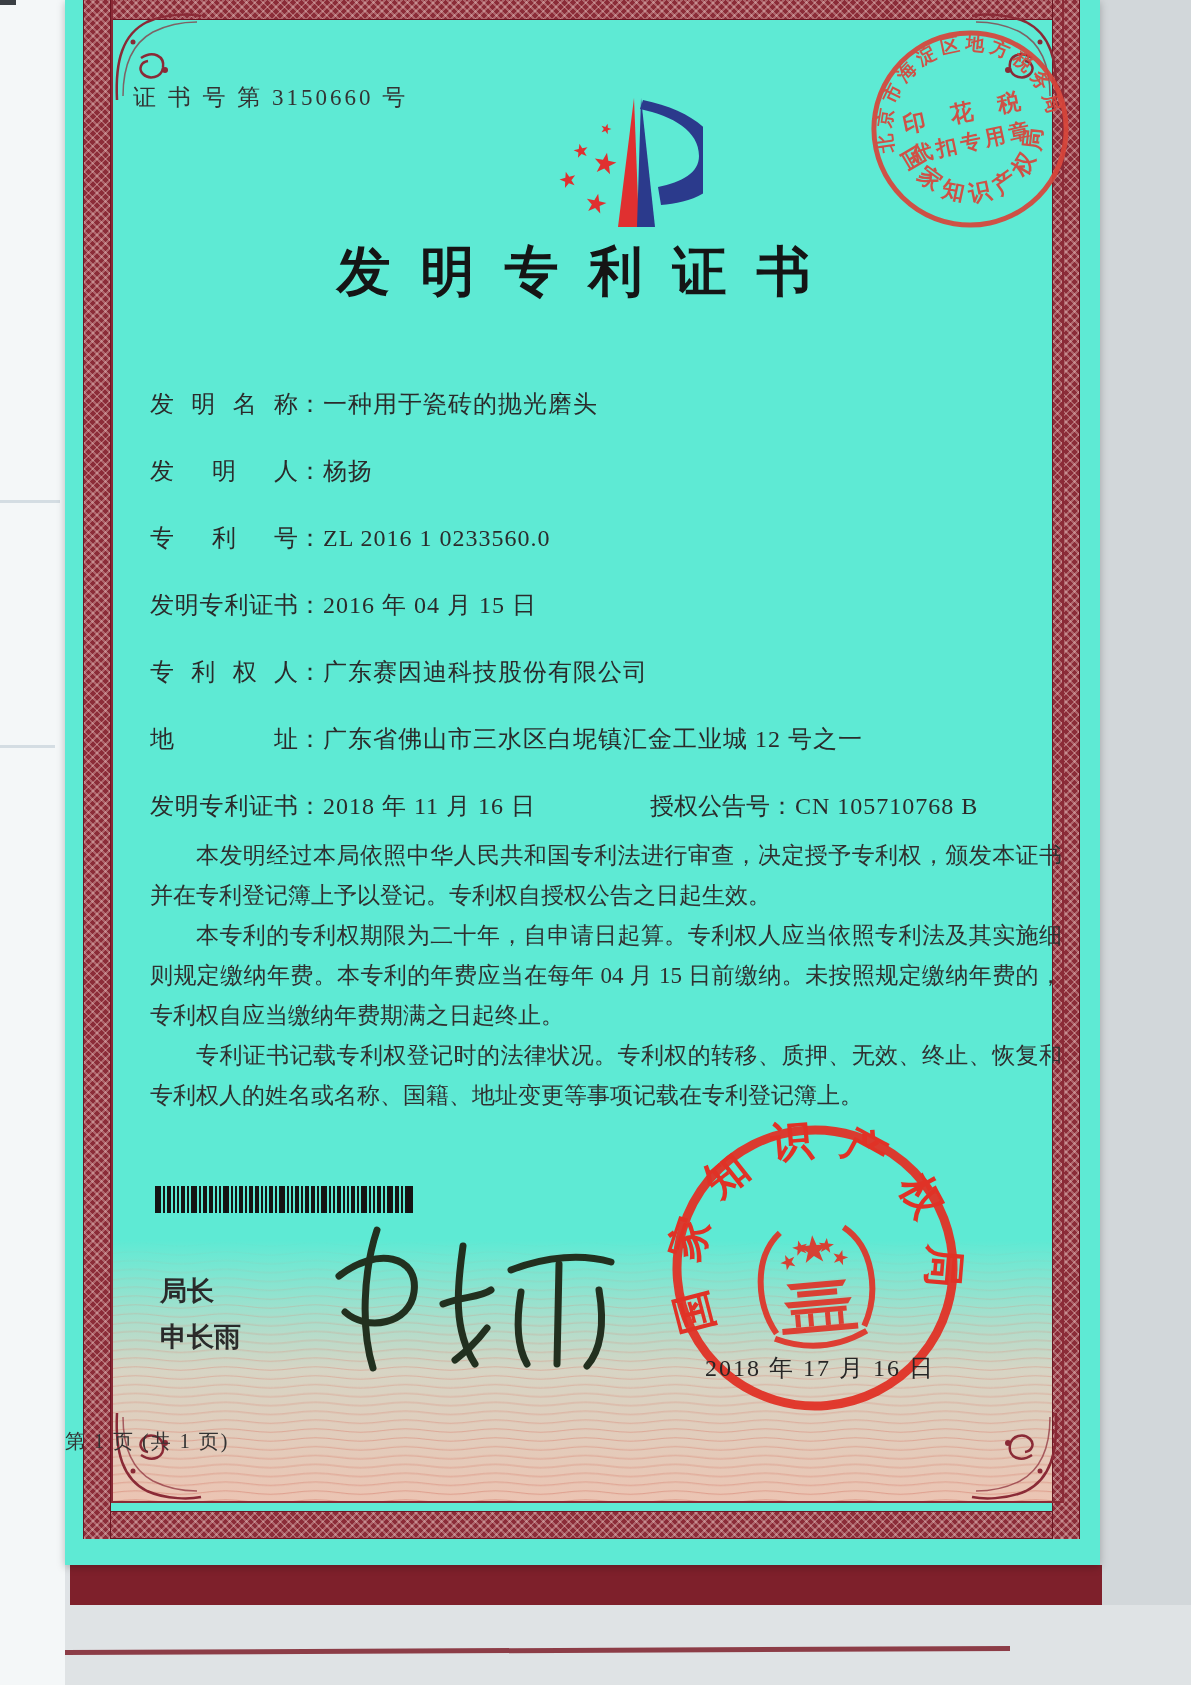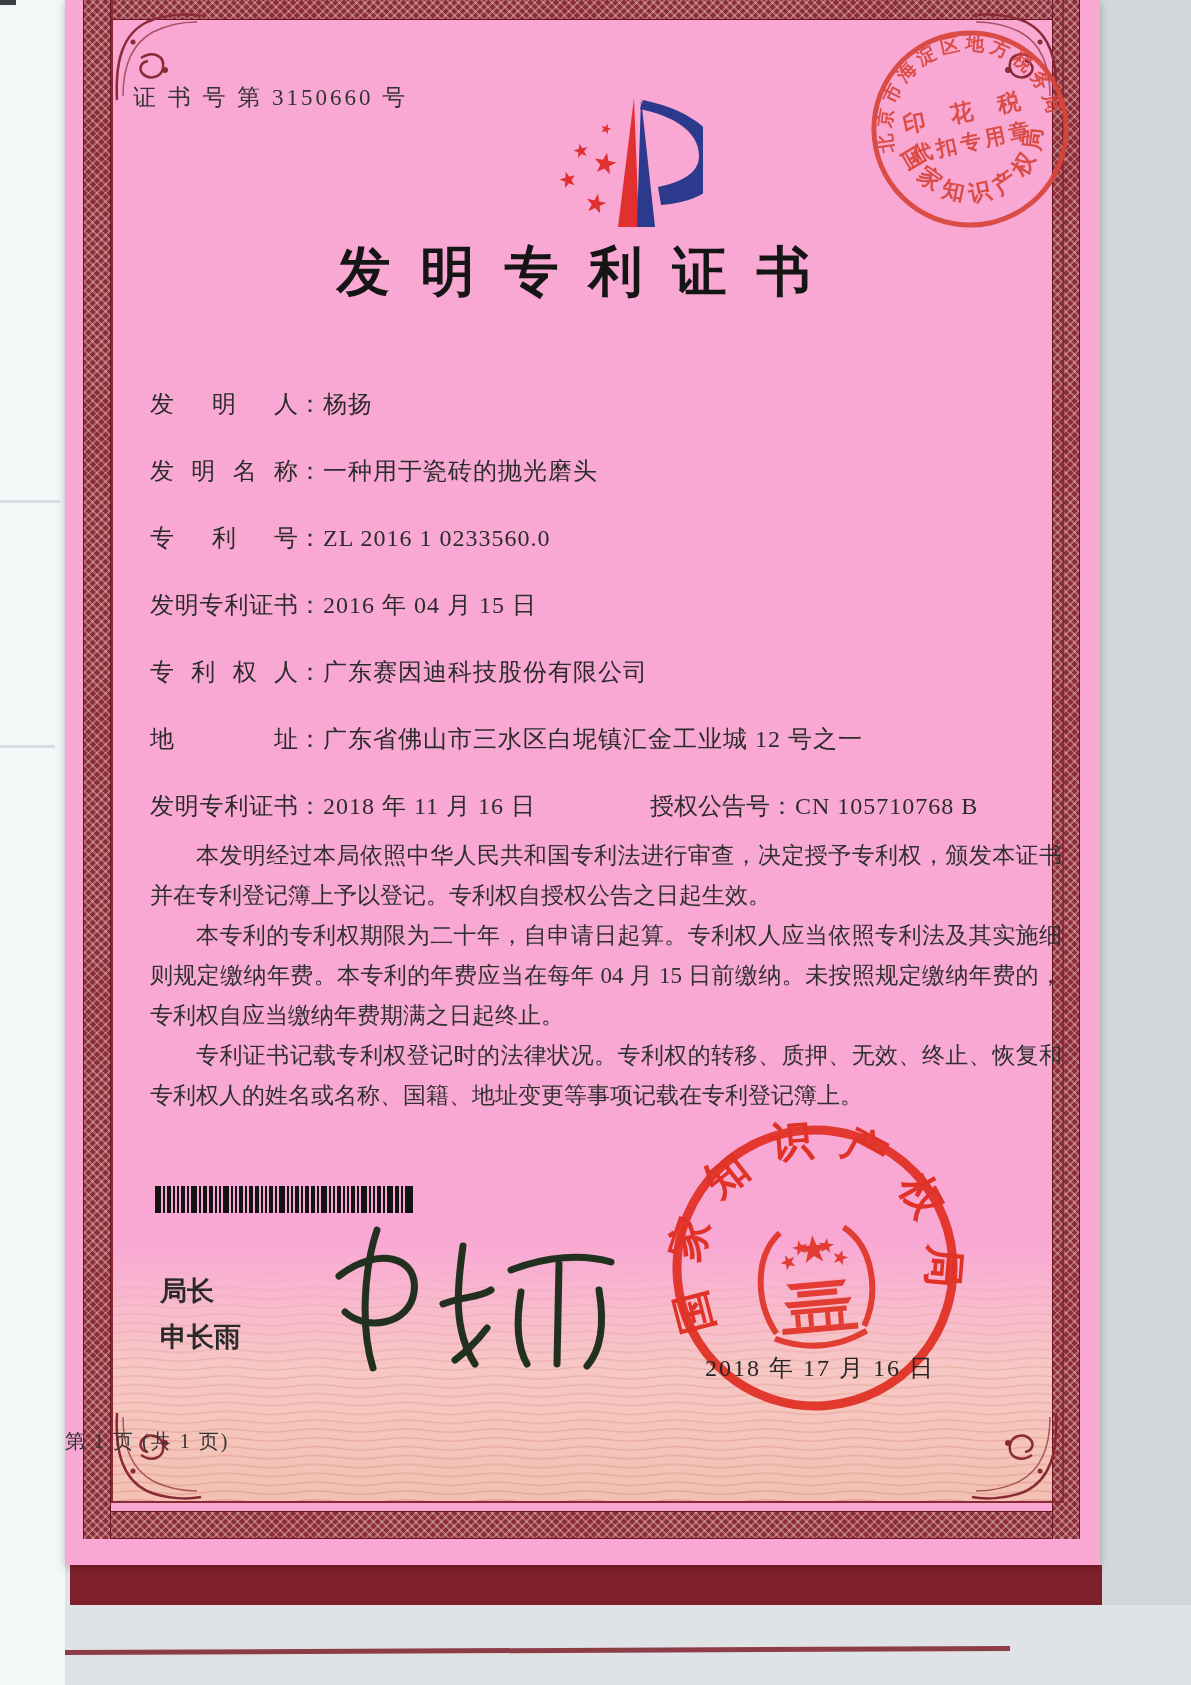"证 书 号 第 3150660" .sheet { background: #f9a8d4 -> #5eead4 }
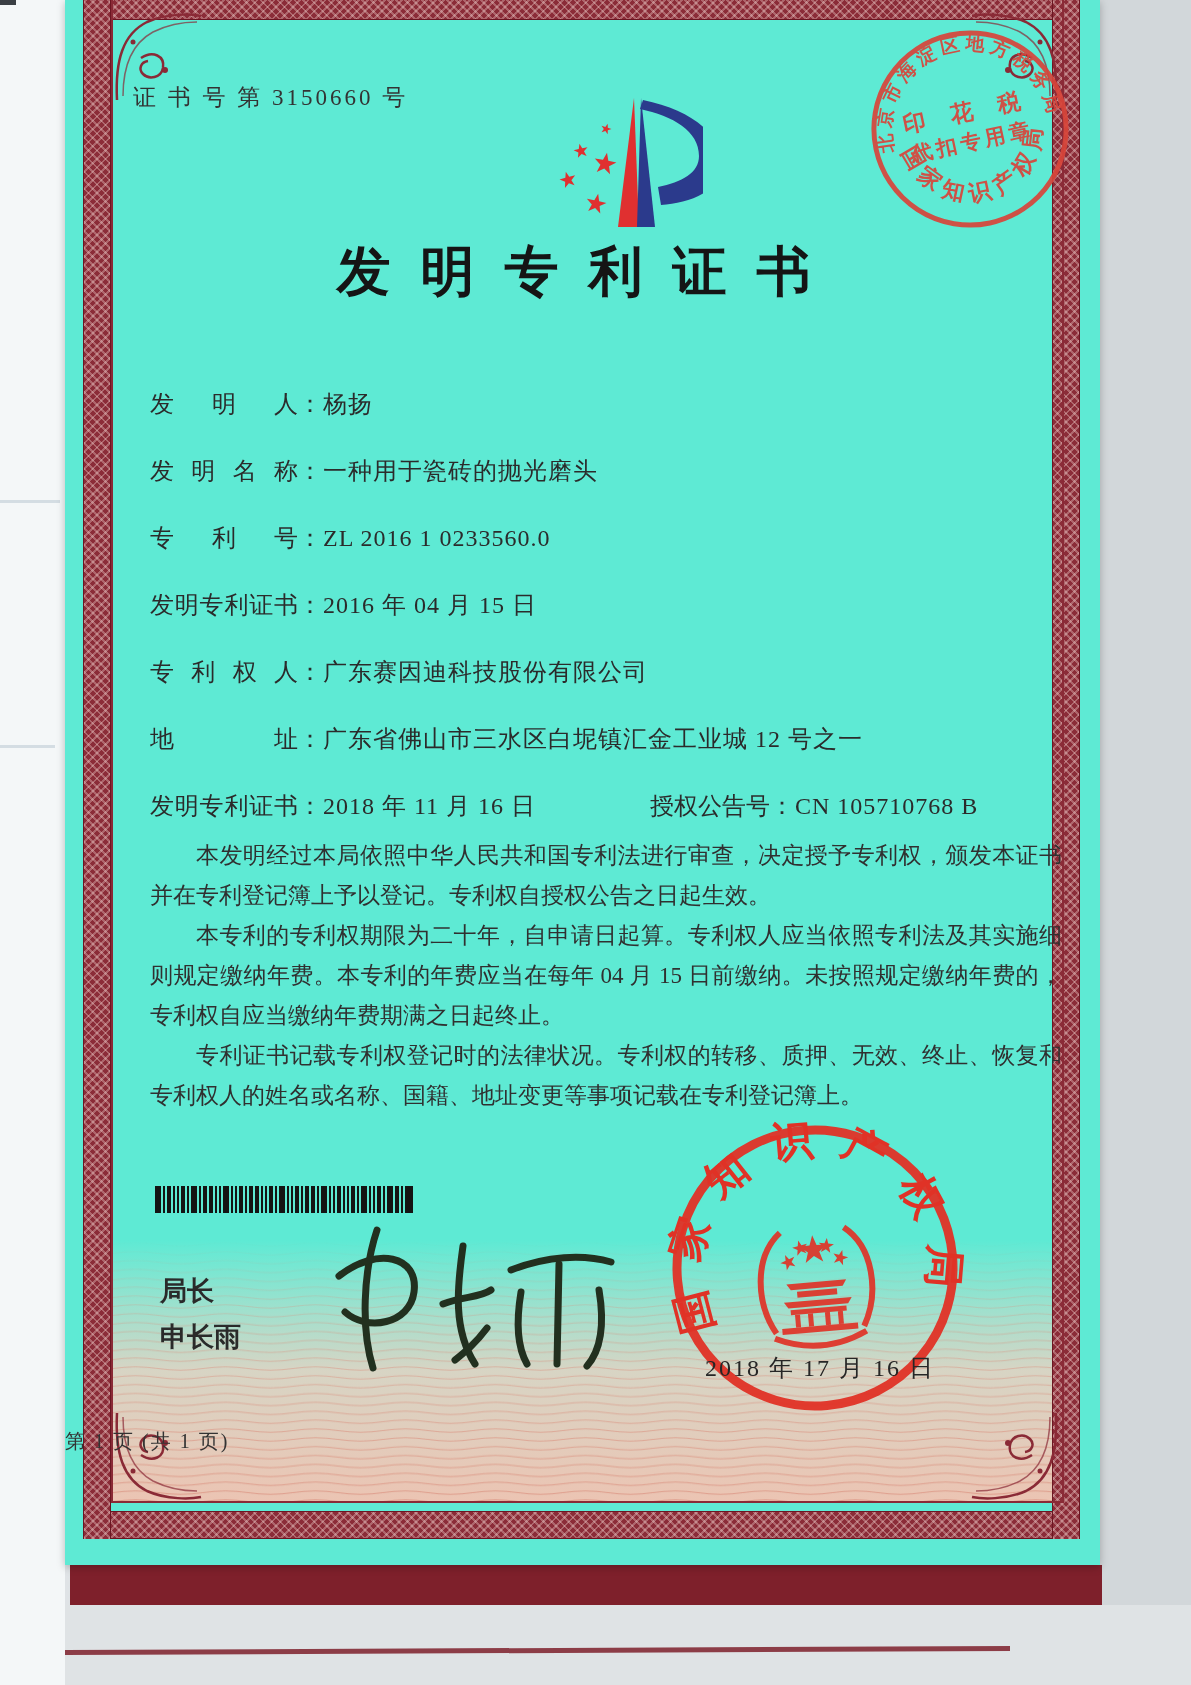"发明人：杨扬" div.field-row { order: before "发明名称：一种用于瓷砖的抛光磨头" -> after "发明名称：一种用于瓷砖的抛光磨头" }
